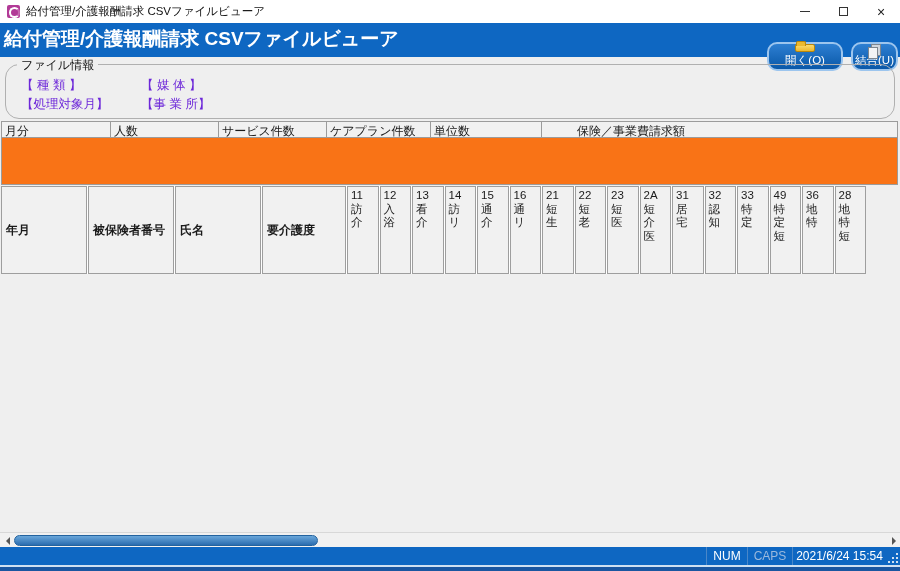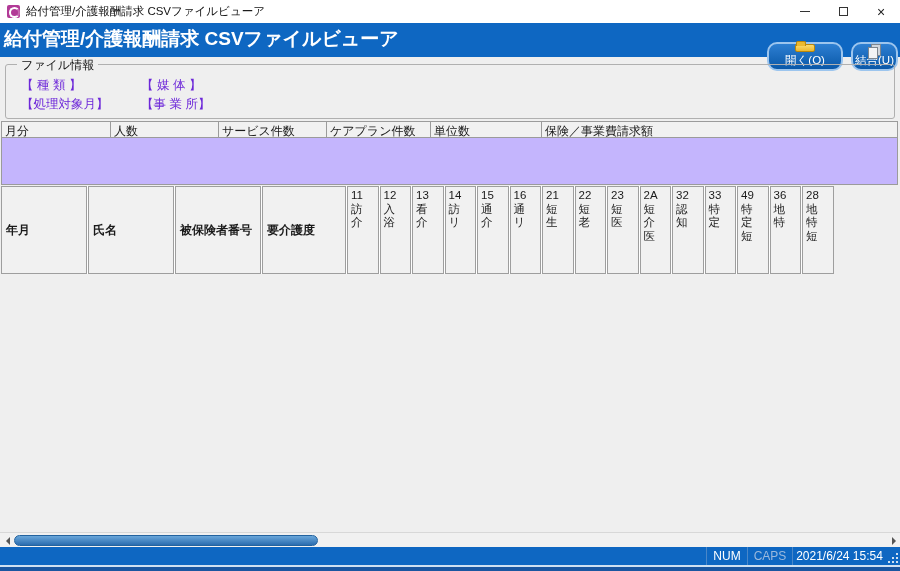"ファイル情報" .fileinfo { border-radius: 3px -> 14px }
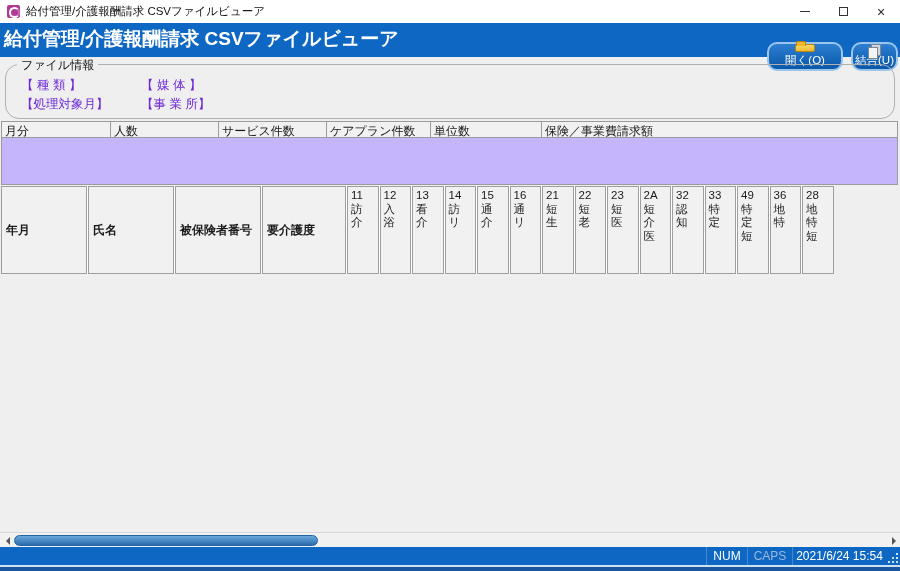"月分" .summary { background: #c4b5fd -> #f97316 }
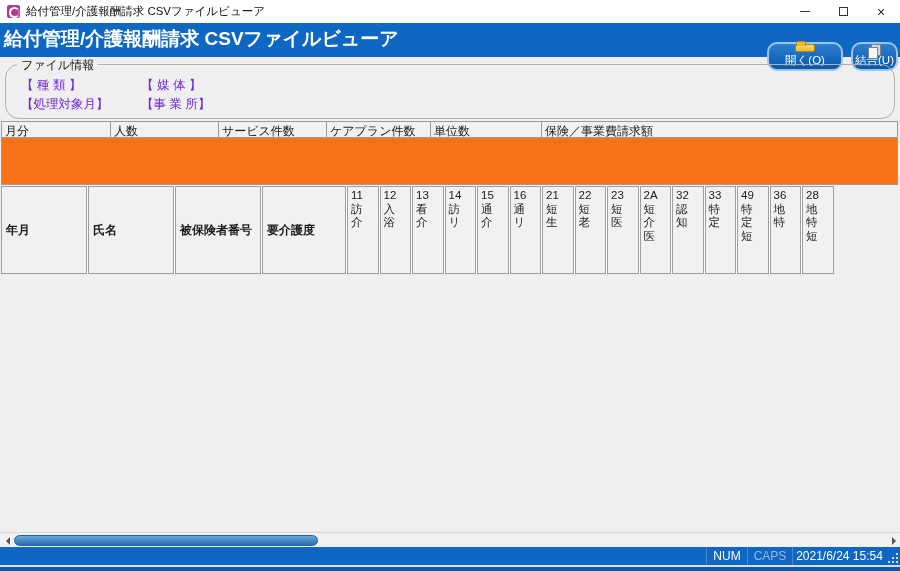"保険／事業費請求額" .sc:last-child { margin-left: none -> 32px }
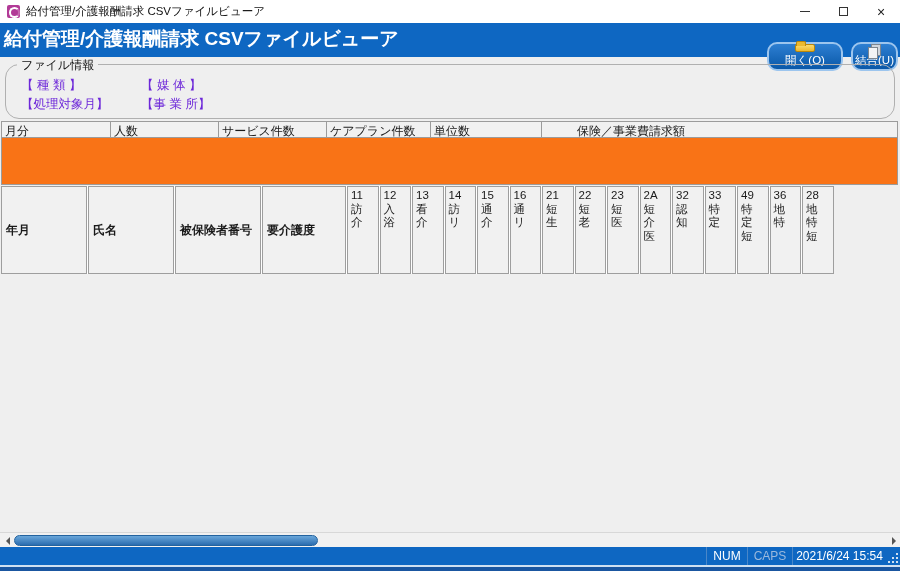"31" div.dc { html: none -> <div>31 居 宅</div> }
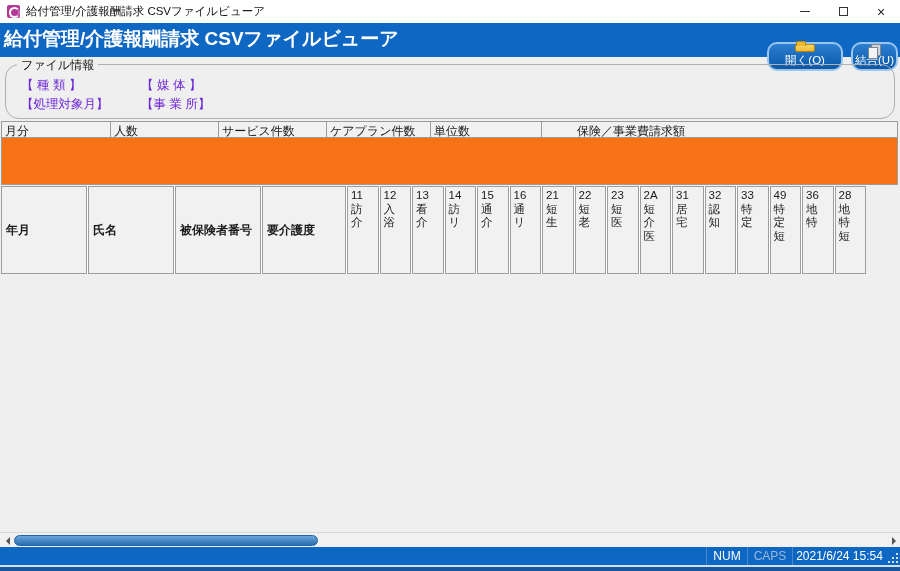"氏名" div.dc { order: before "被保険者番号" -> after "被保険者番号" }
